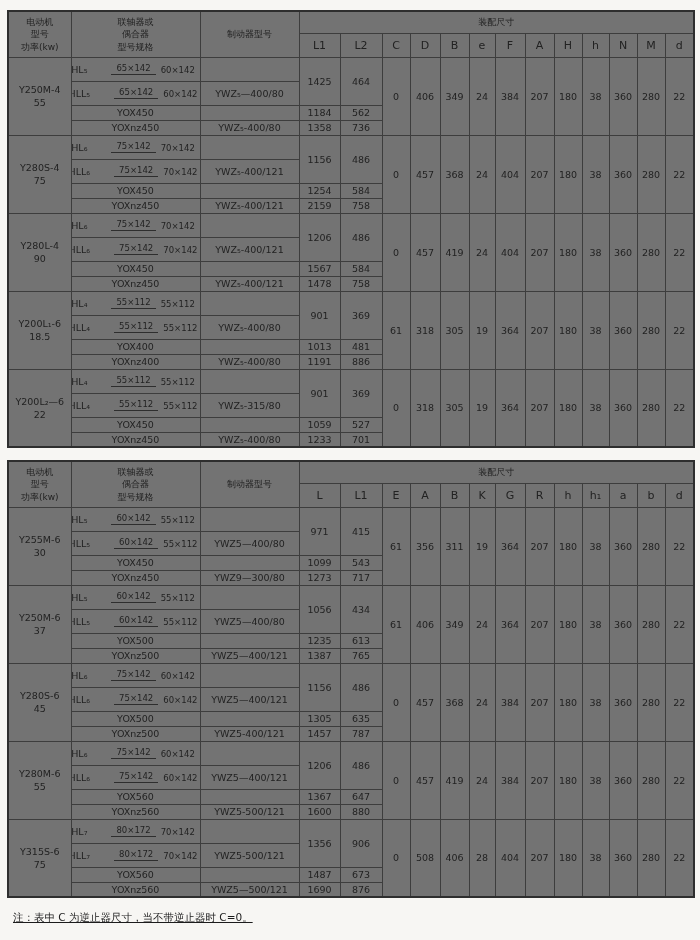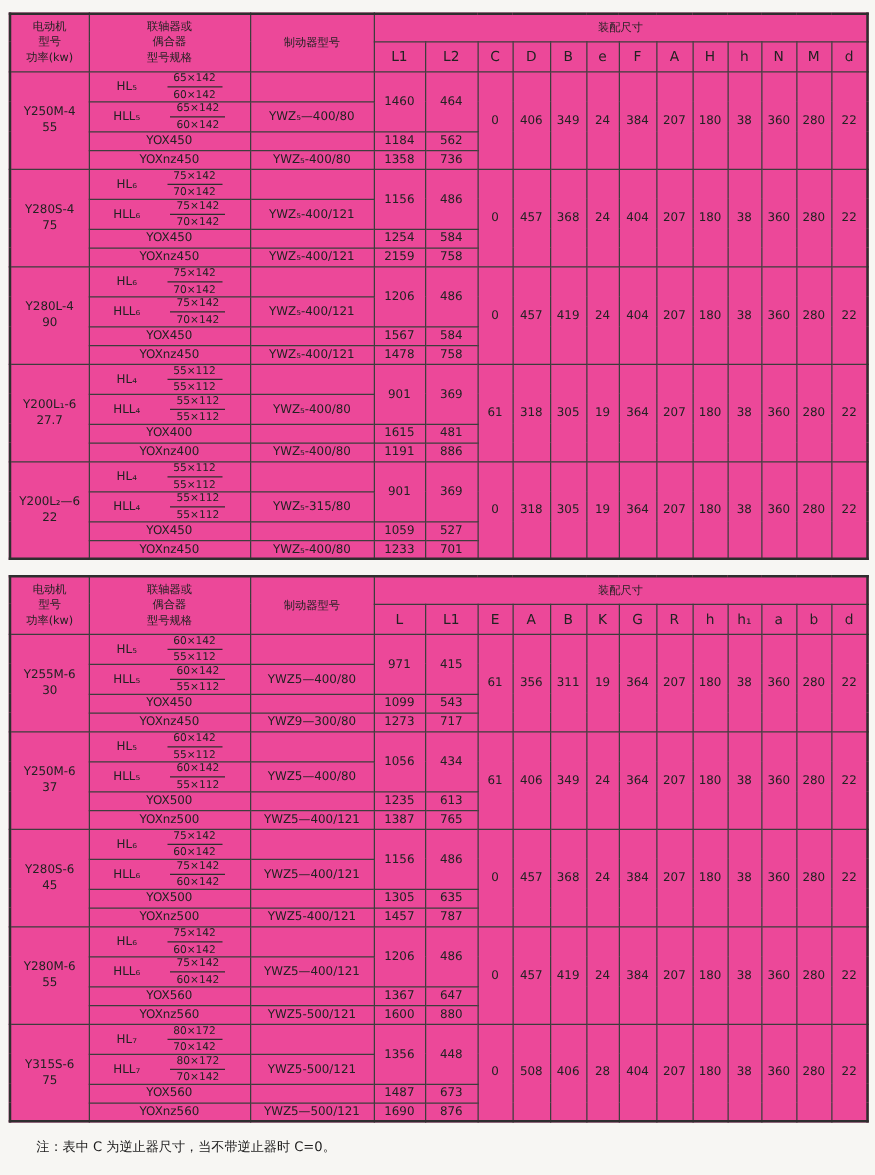"电动机" table.spec-table { background: #ec4899 -> #737373 }
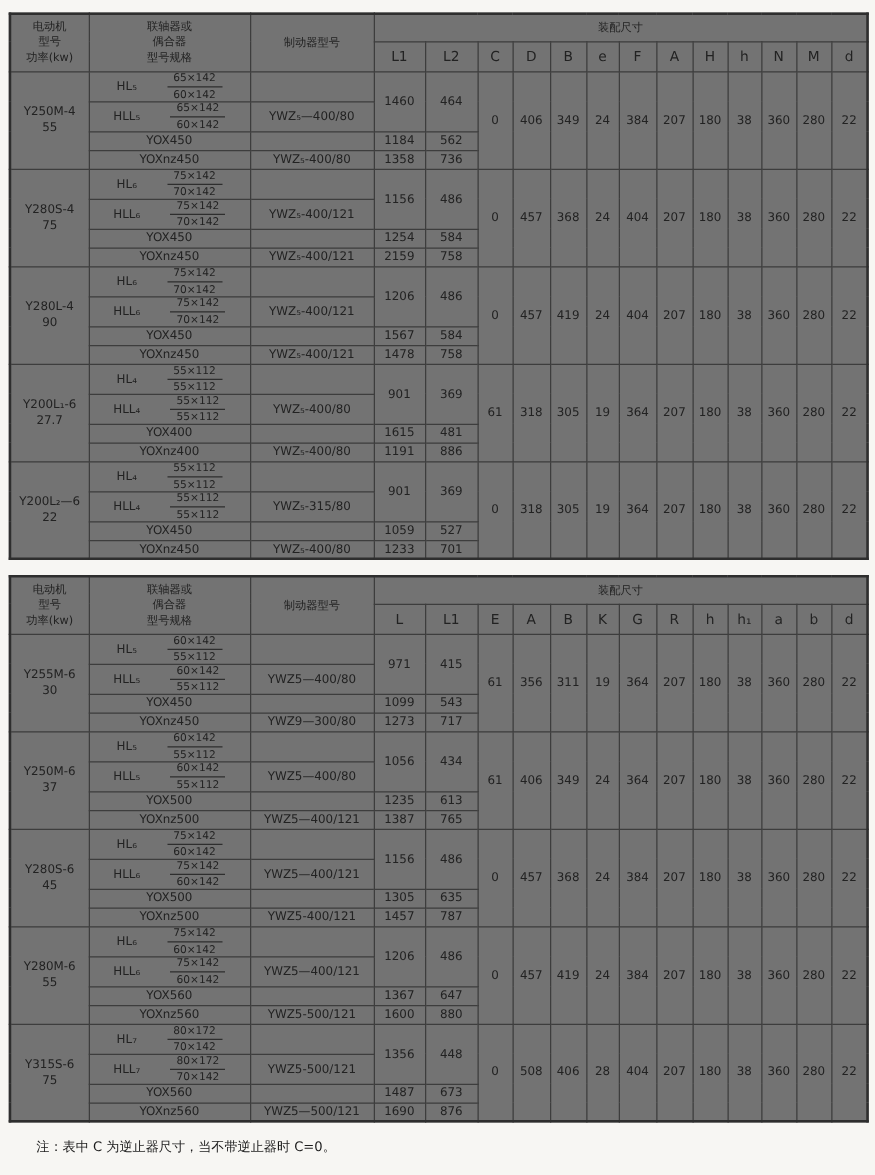"65×142" .frac { align-items: none -> center; flex-direction: column -> row }
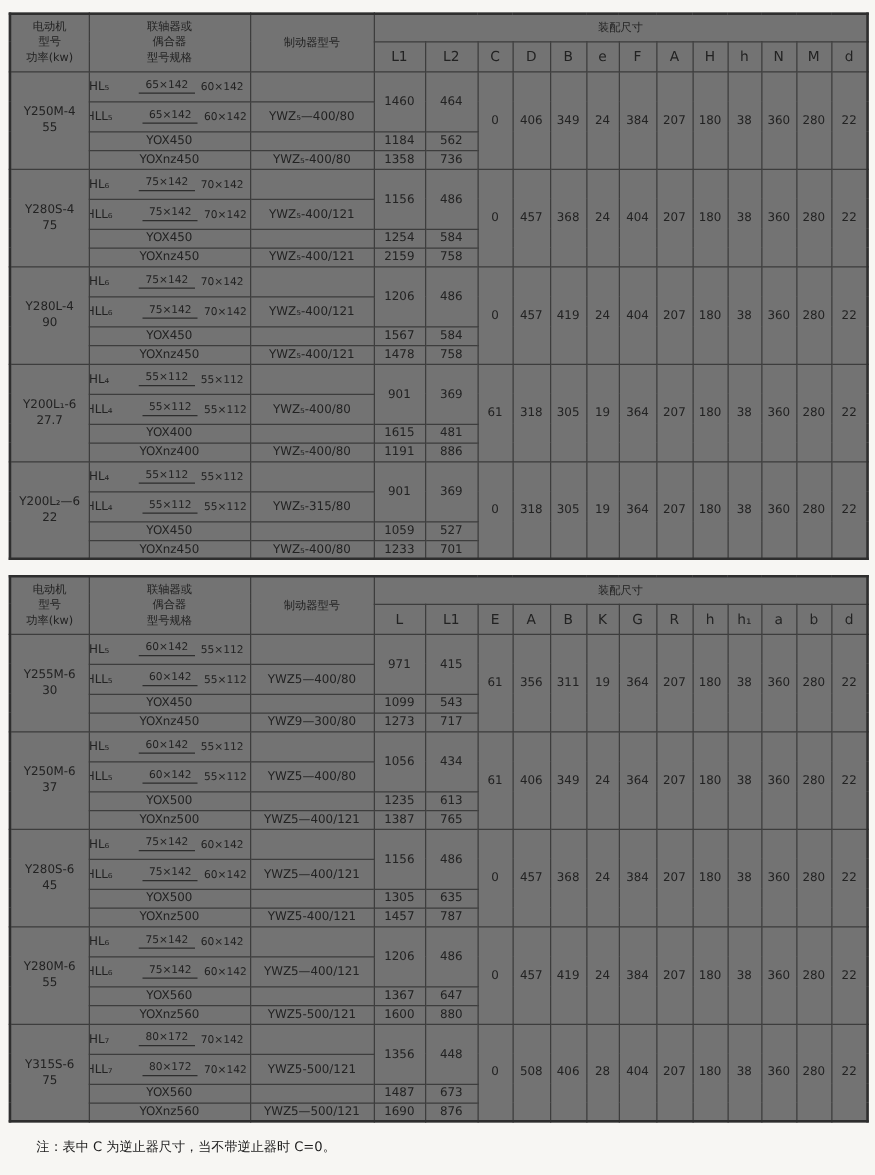"1460" td.num { text: 1460 -> 1425 }
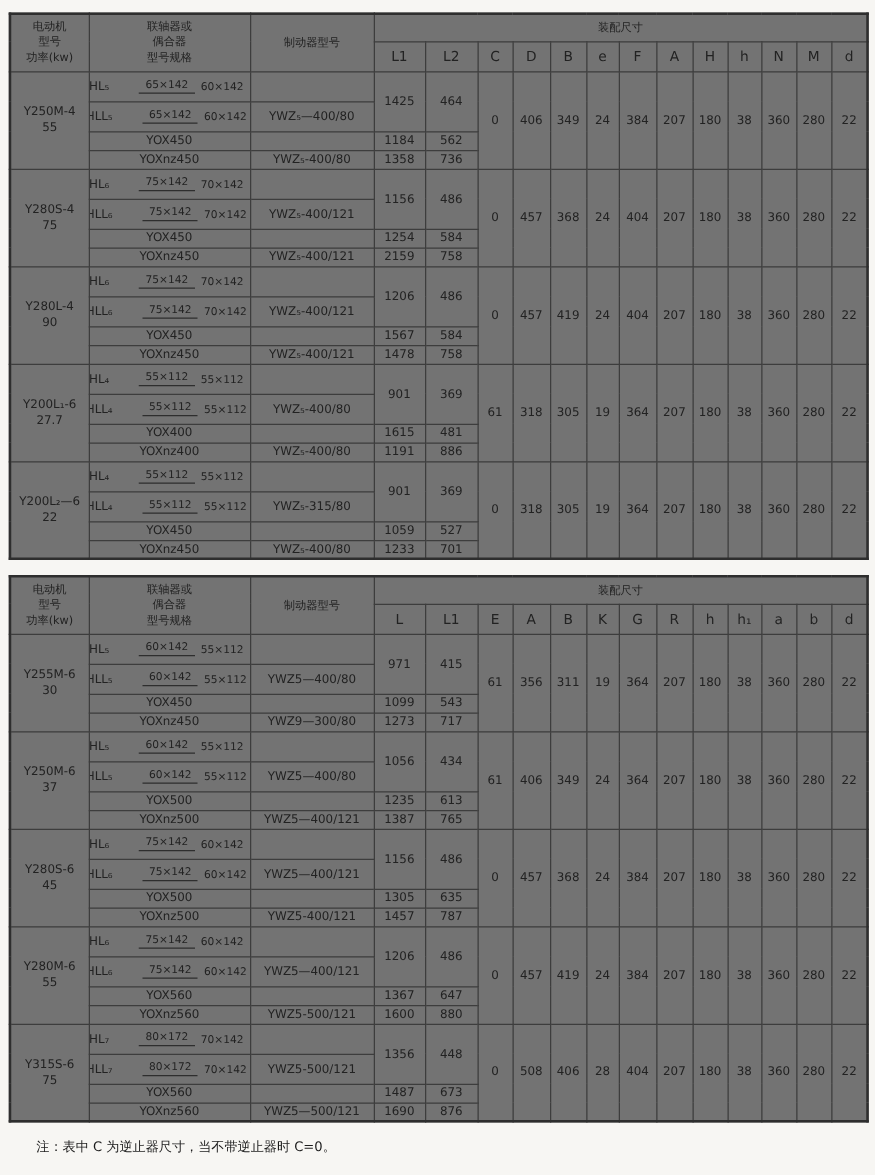"27.7" div.motor-power { text: 27.7 -> 18.5 }
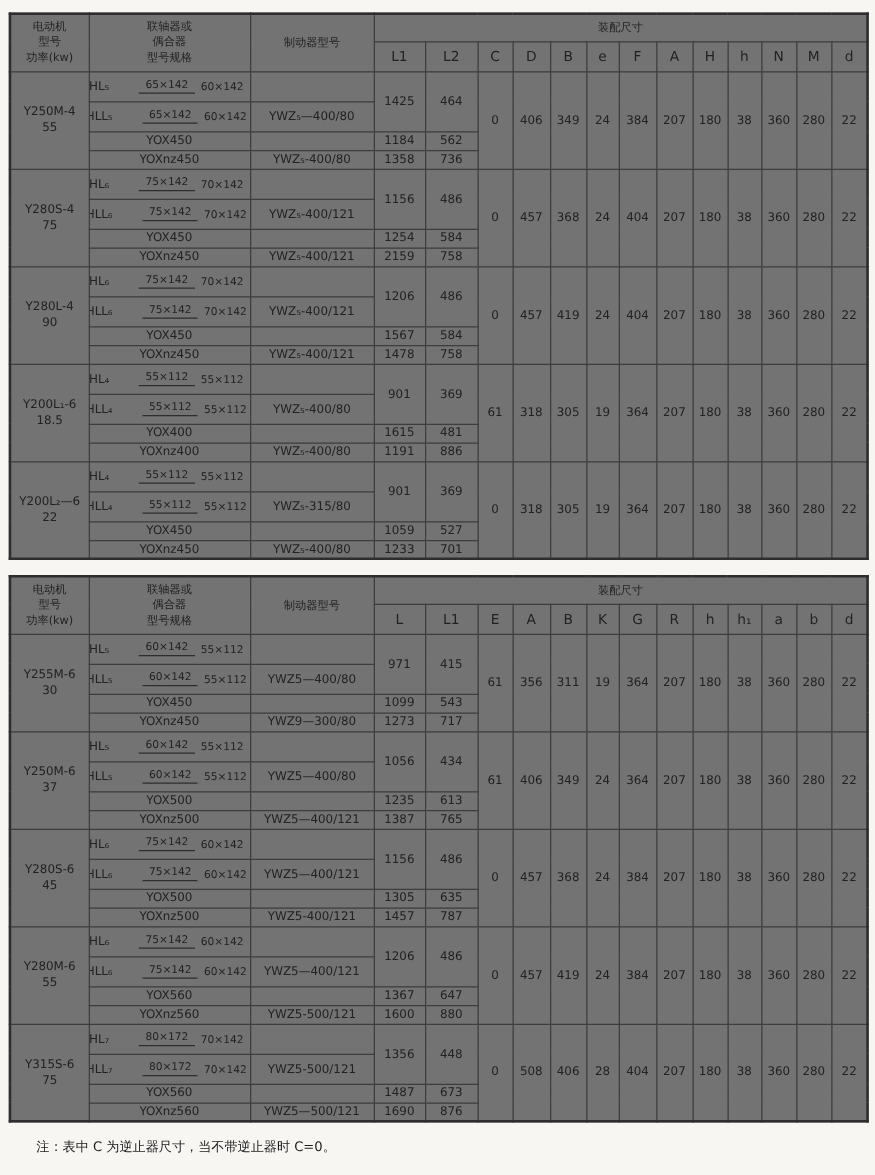"1615" td.num { text: 1615 -> 1013 }
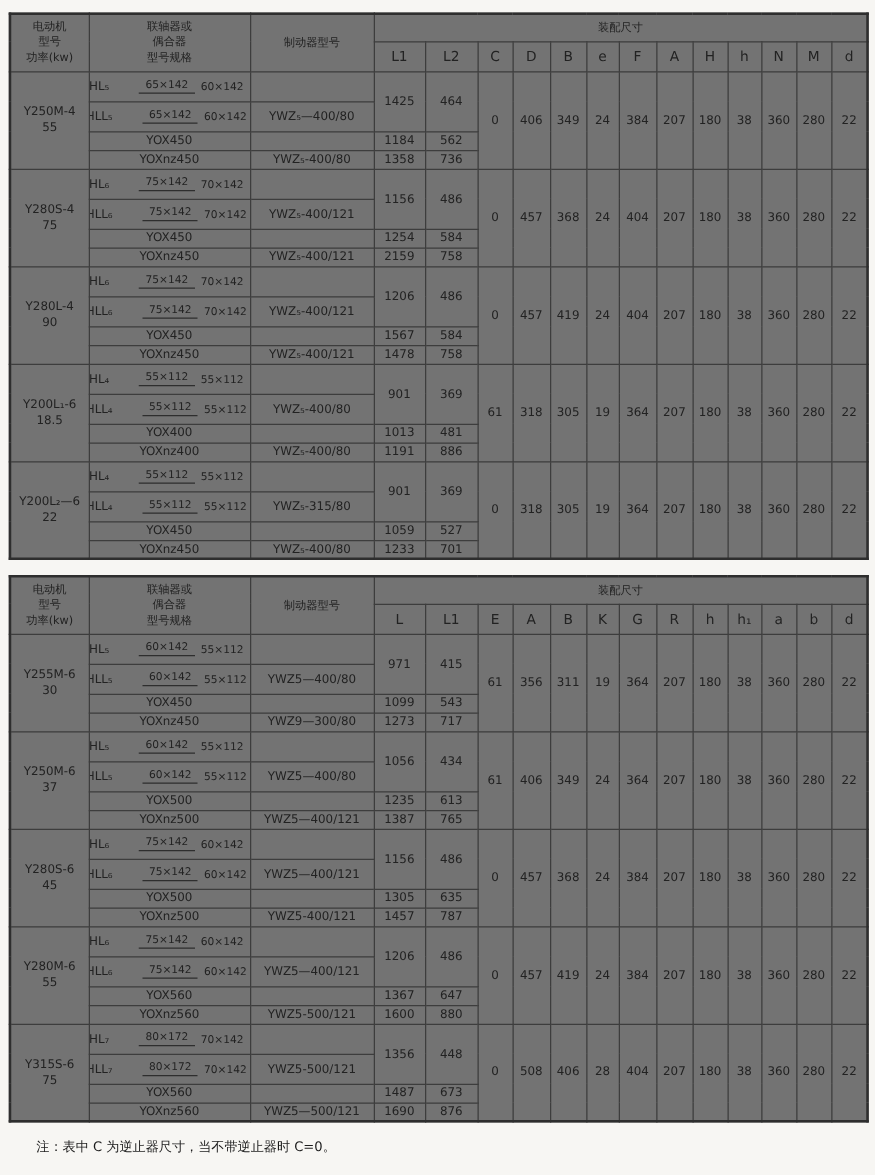"448" td.num { text: 448 -> 906 }
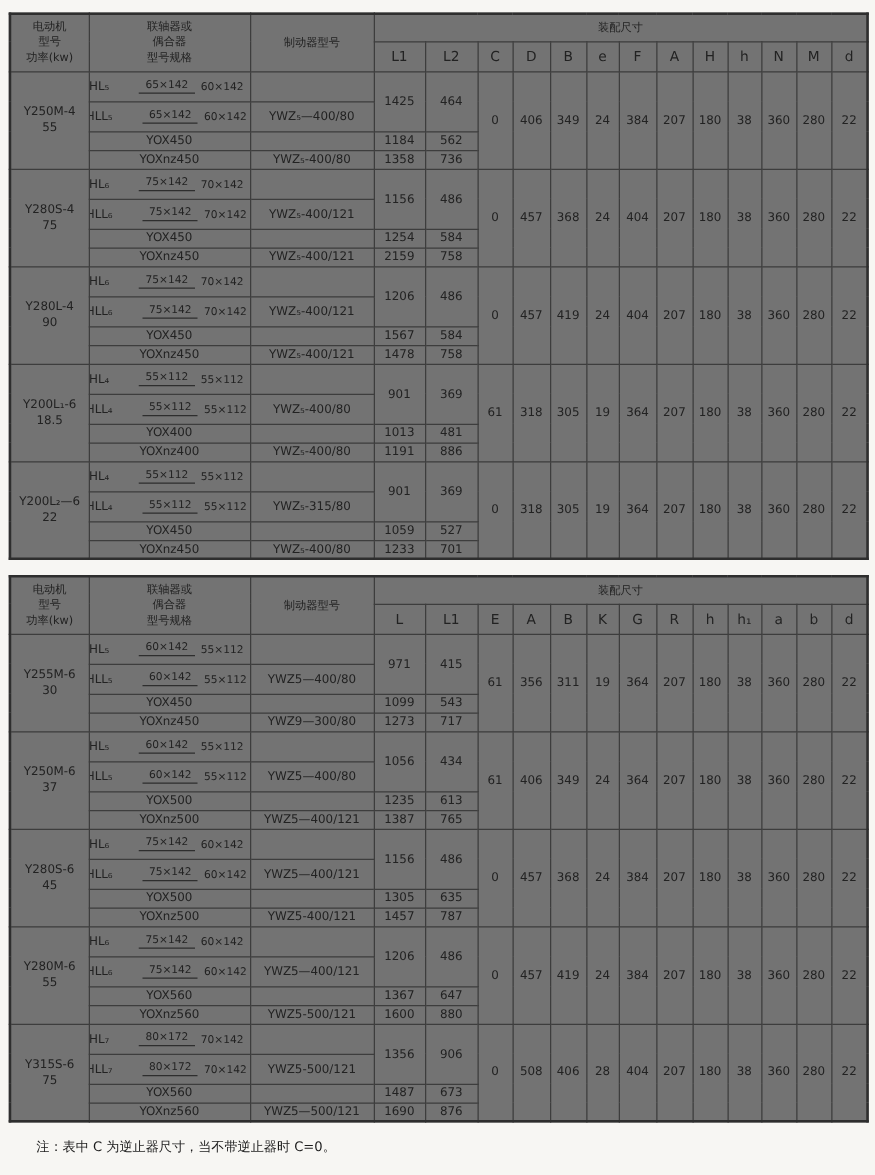"注：表中 C 为逆止器尺寸，当不带逆止器时 C=0。" .note { margin: 13px 0 0 22px -> 13px 0 0 6px; text-decoration: none -> underline }
